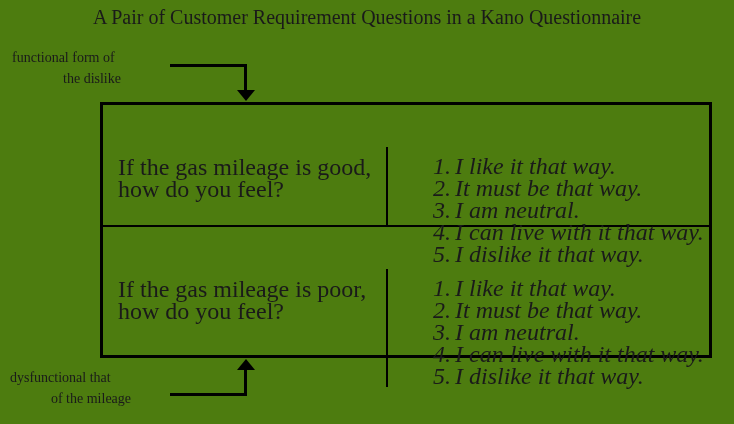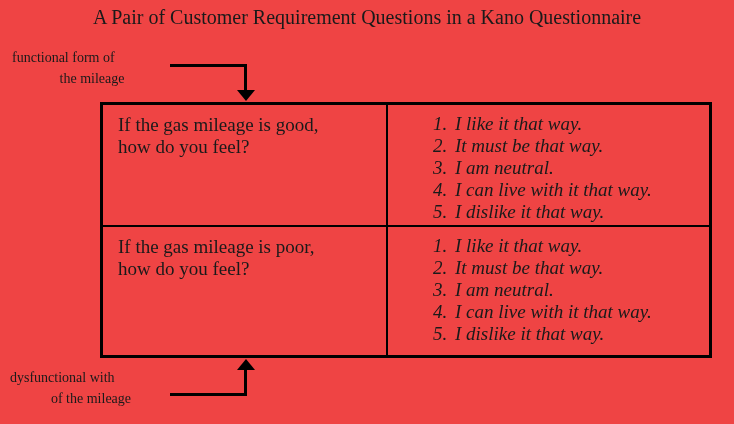"A Pair of Customer Requirement" .canvas { background: #ef4444 -> #4d7c0f }
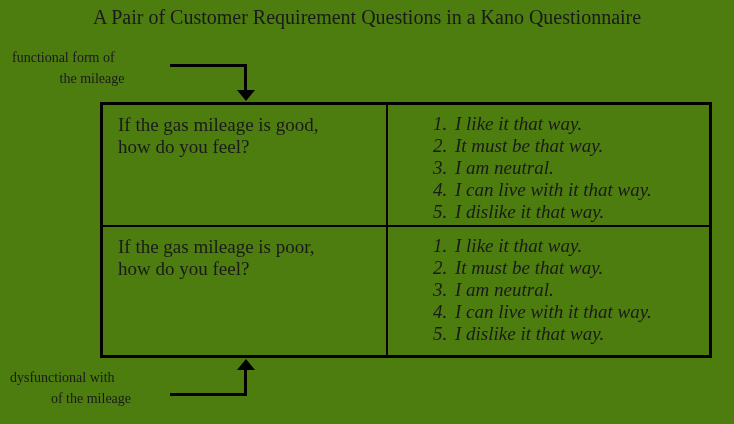"the mileage" div.l2 { text: mileage -> dislike }
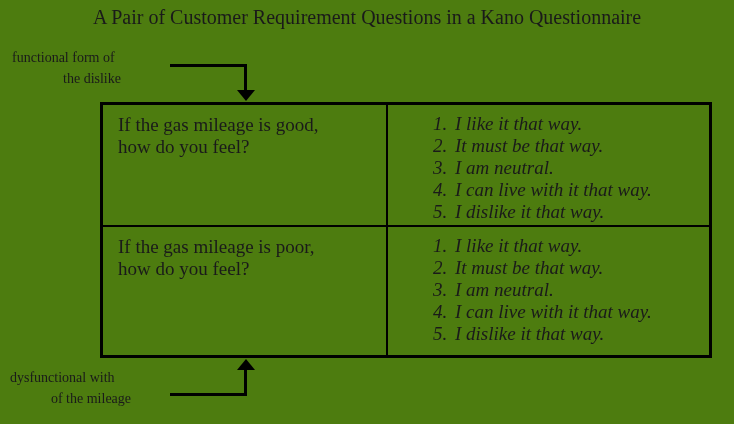"If the gas mileage is" .cell { font-size: 19px -> 24px; margin-top: none -> 42px }
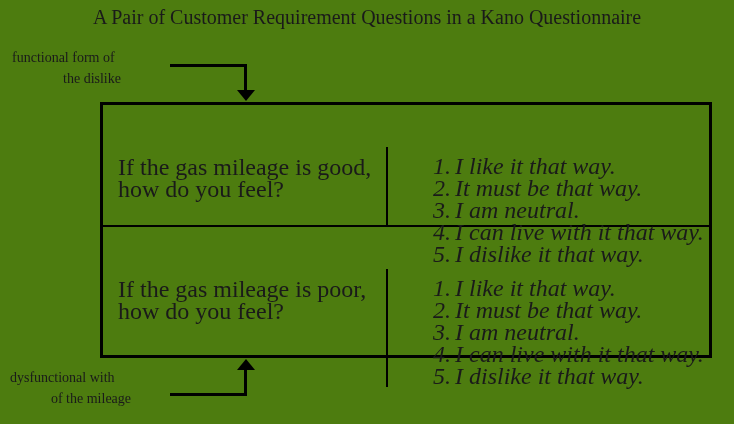"dysfunctional with" div.l1 { text: with -> that }
